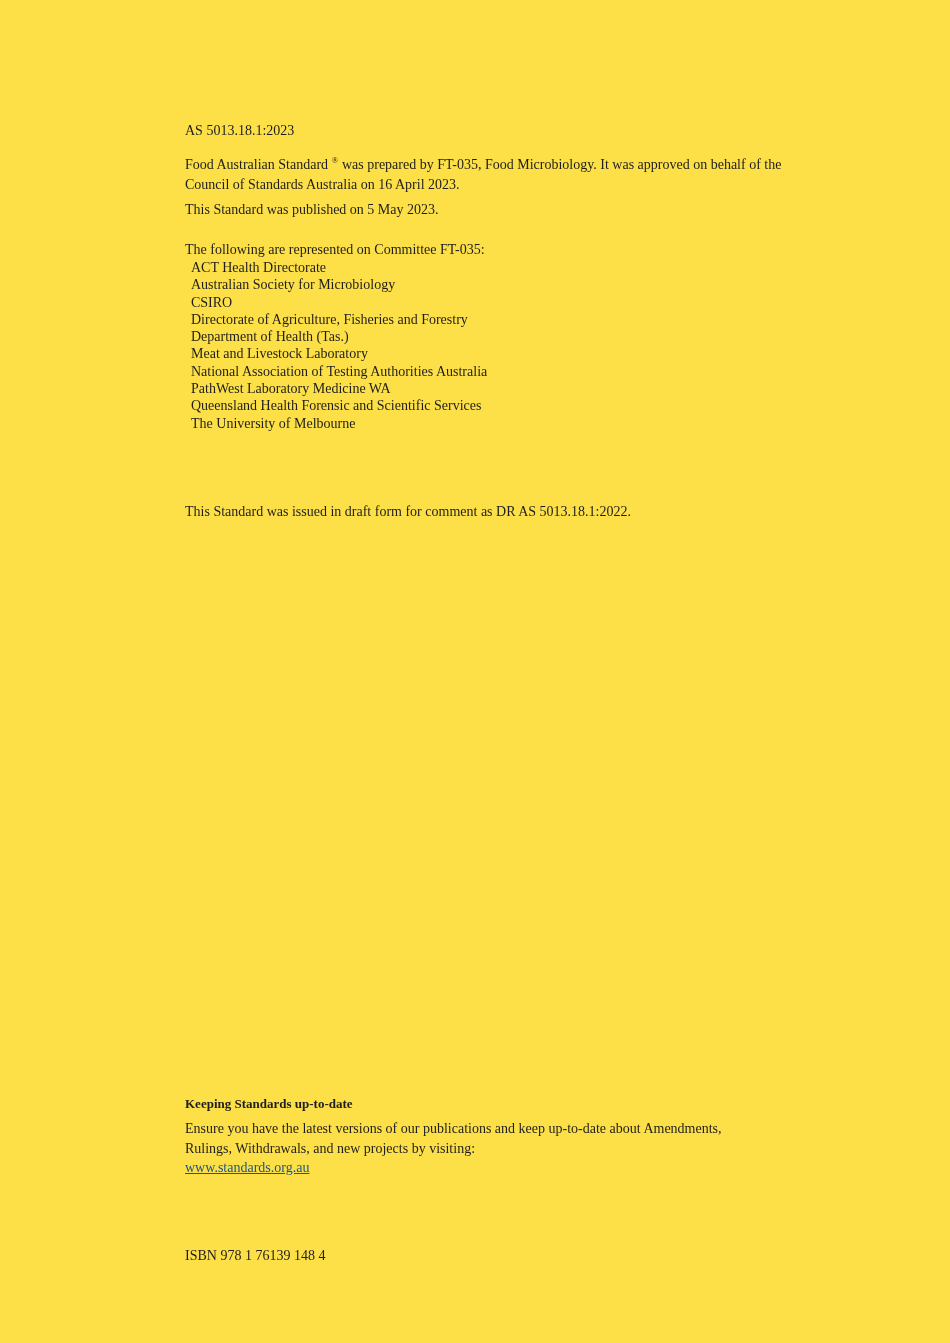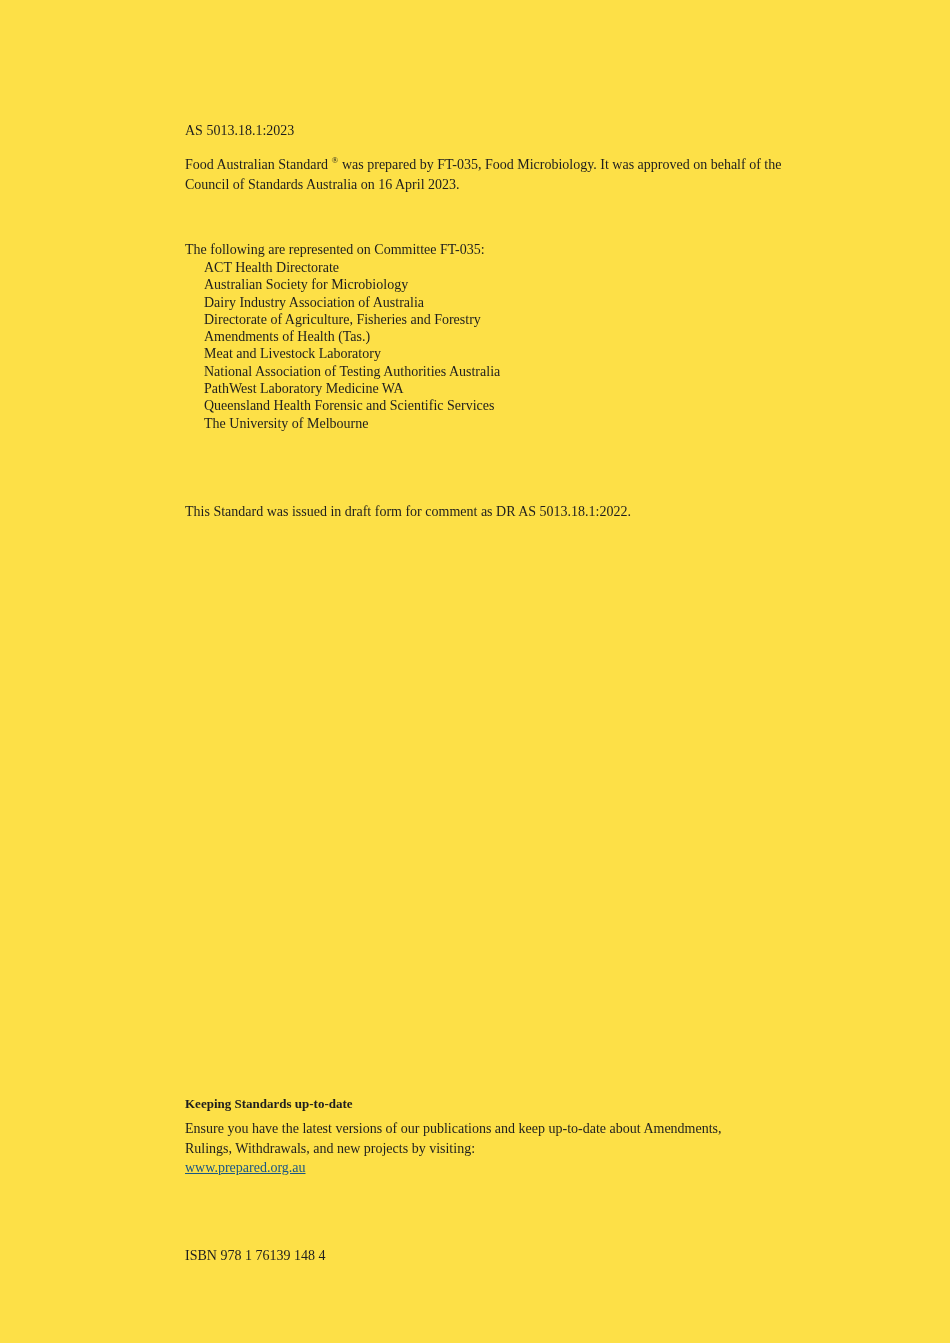"This Standard was published on" p.txt { html: none -> <p>This Standard was published on 5 May 2023.</p> }
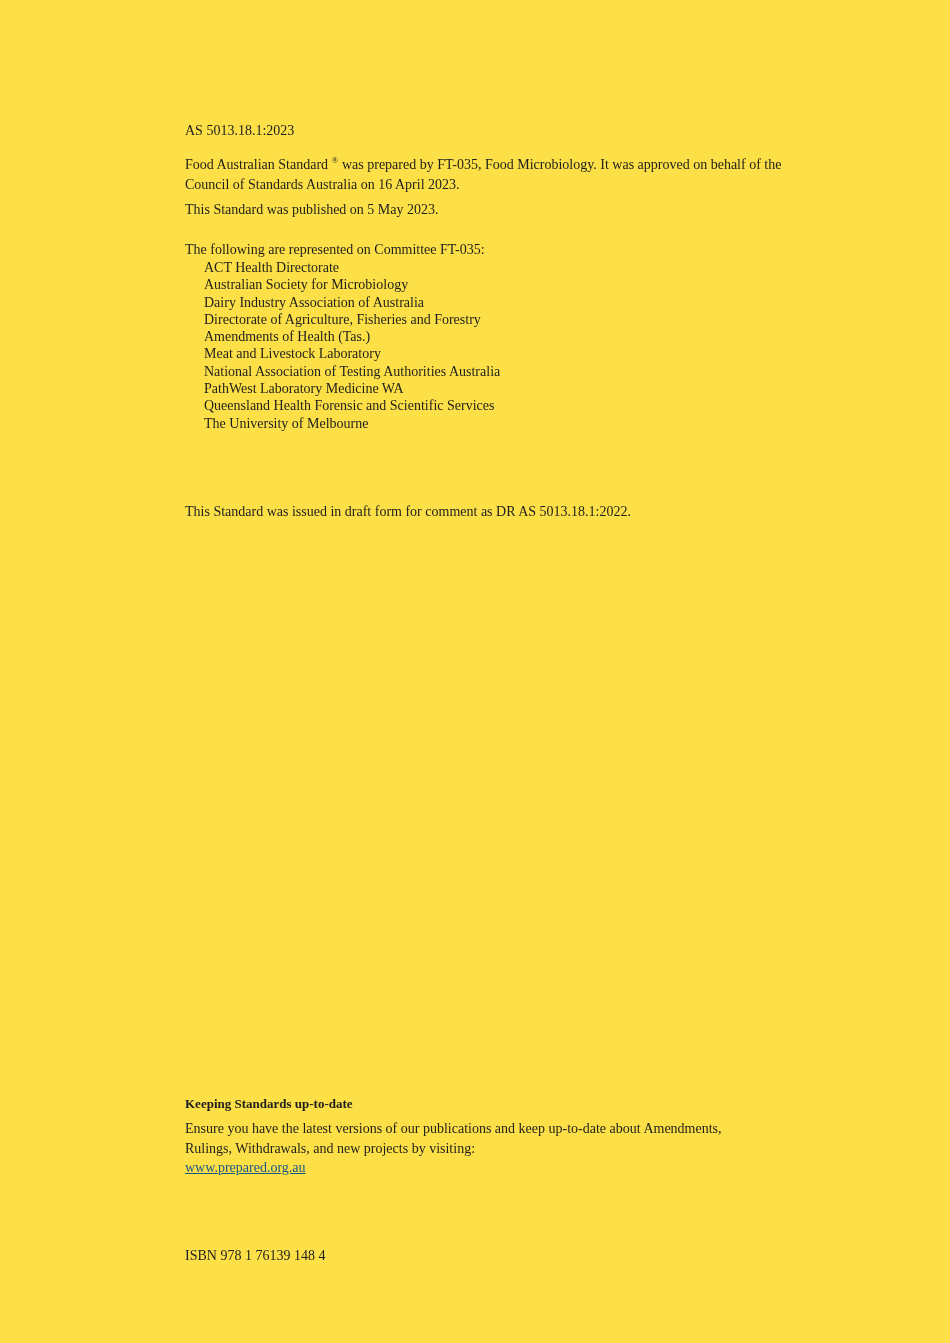"ACT Health Directorate" .committee-list { left: 204px -> 191px }
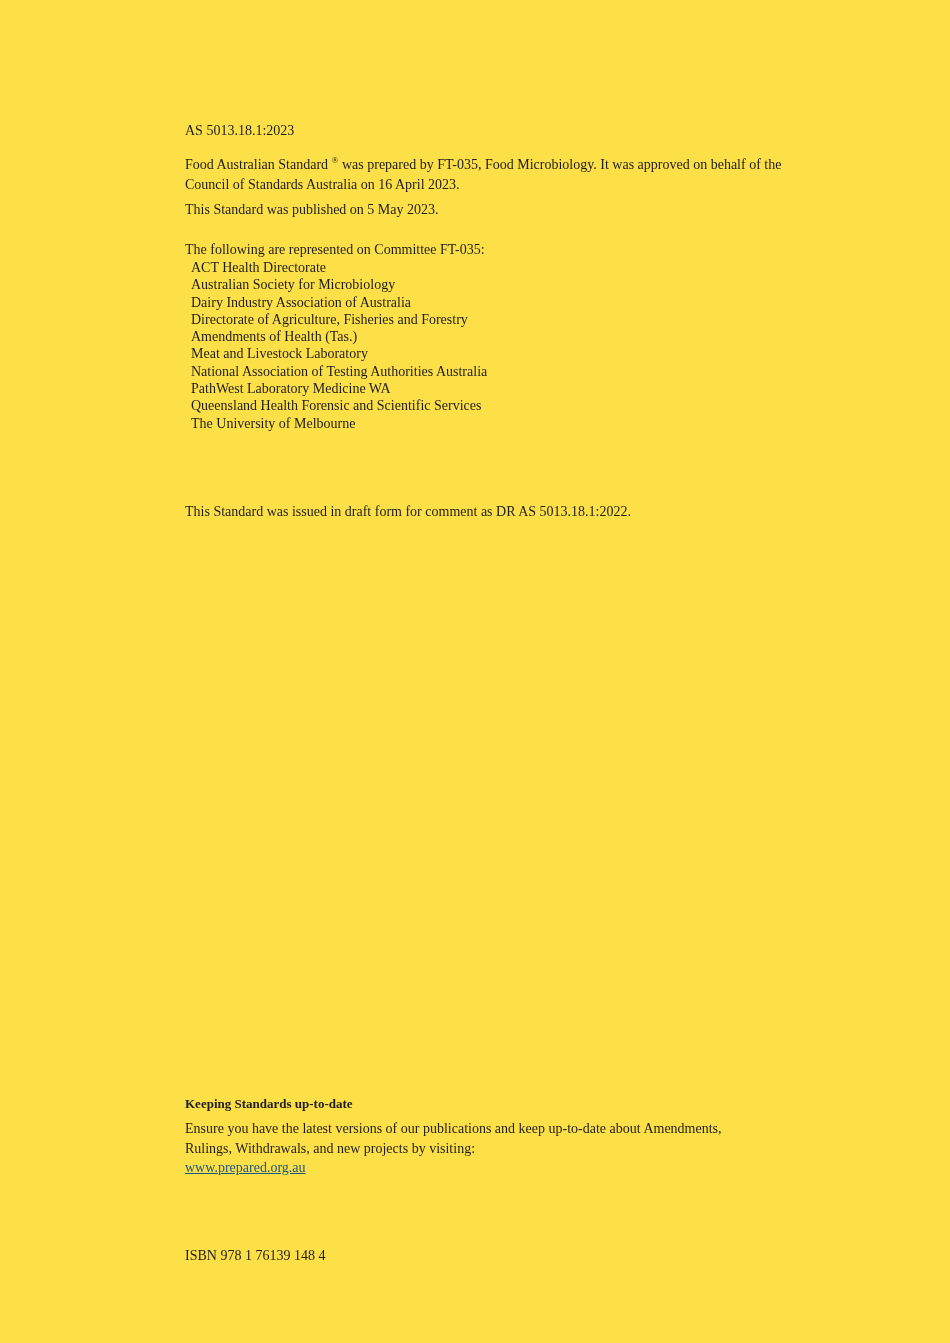"CSIRO" div.member { html: none -> <div>CSIRO</div> }
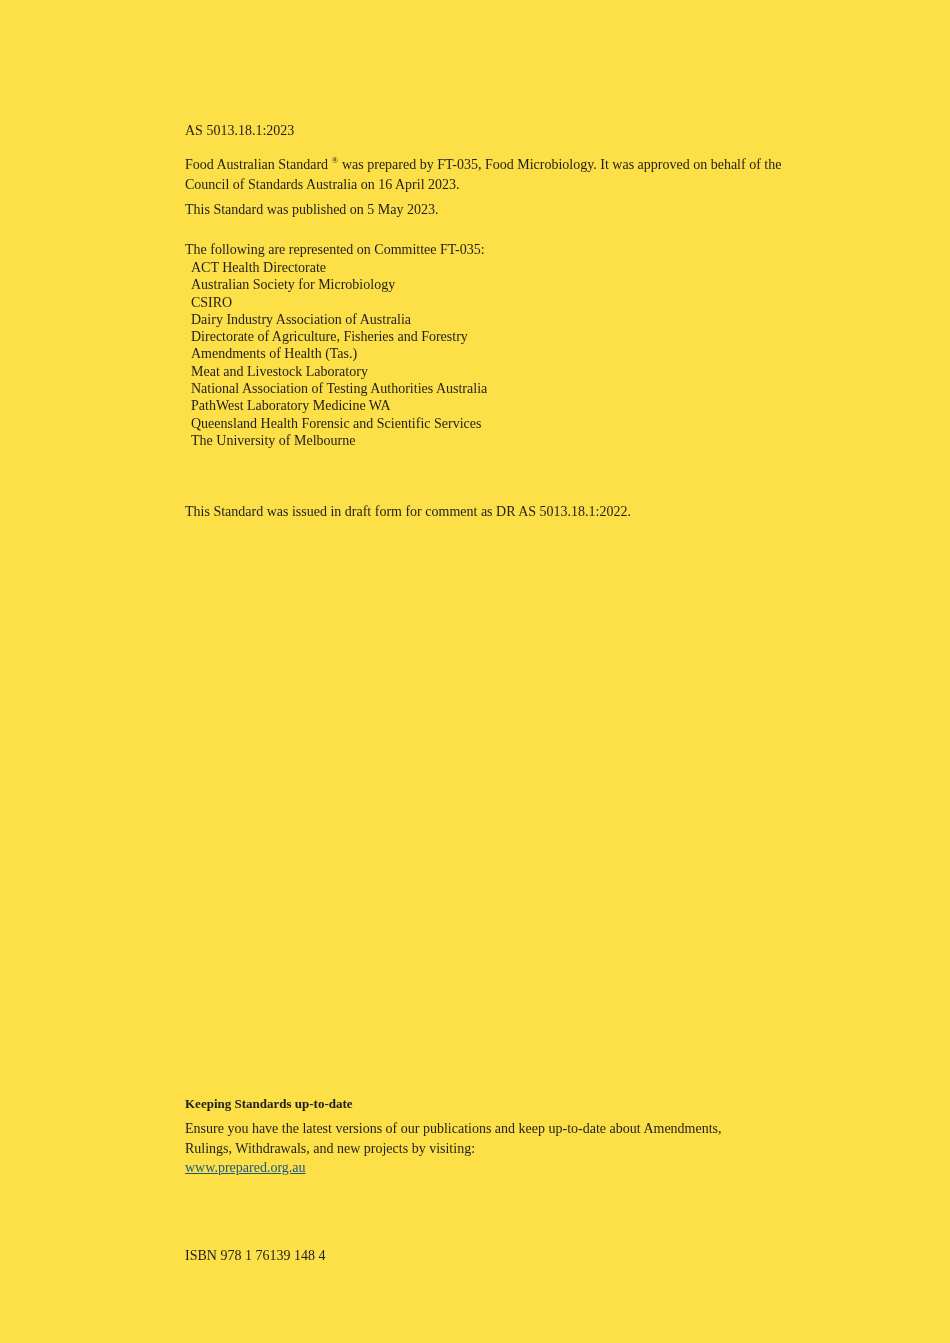"Dairy Industry Association of Australia" div.member { html: <div>Dairy Industry Association of Australia</div> -> none }
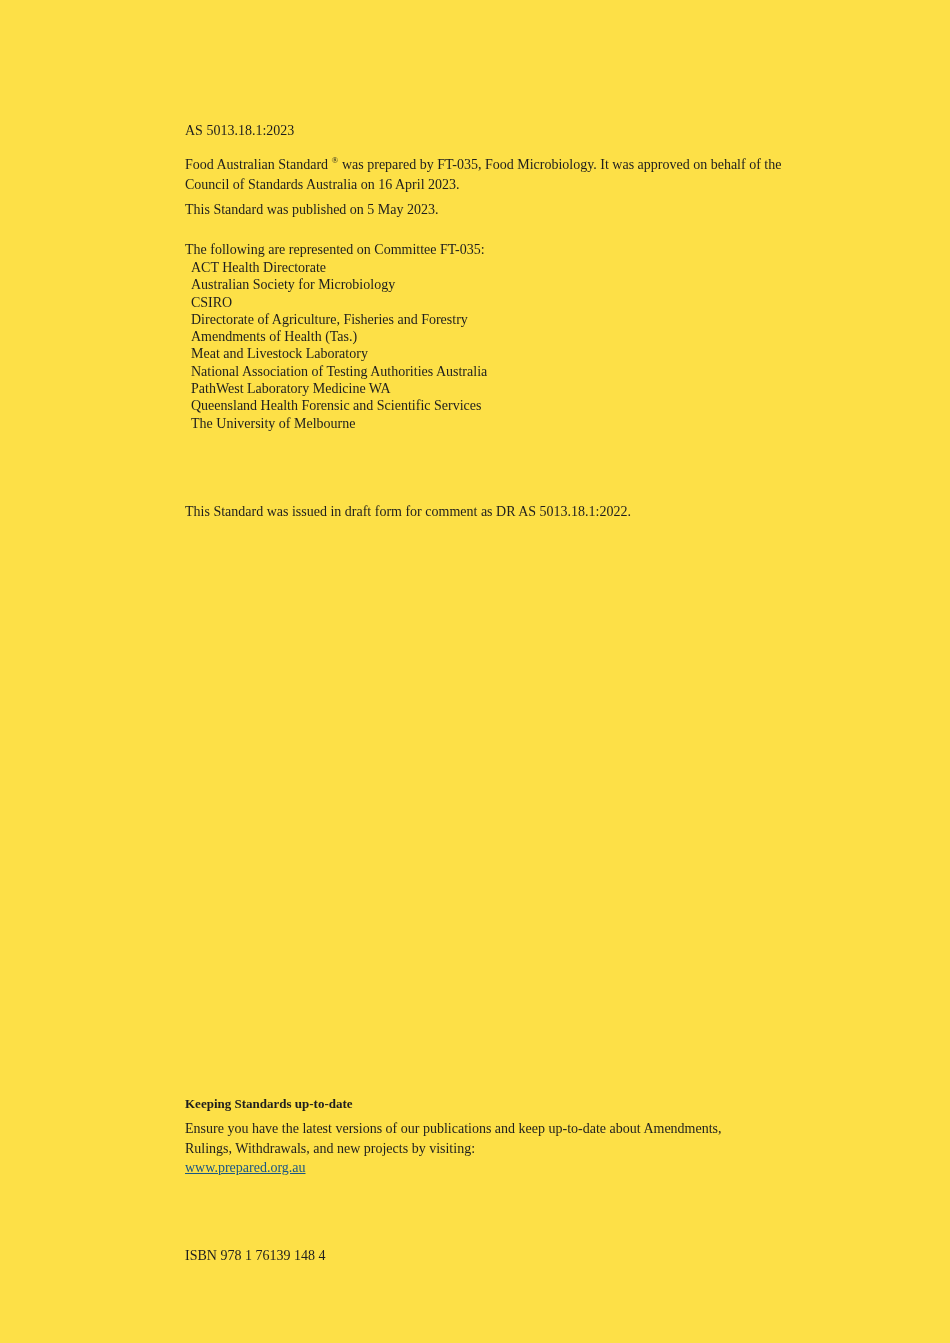"Amendments of Health (Tas.)" div.member { text: Amendments -> Department }
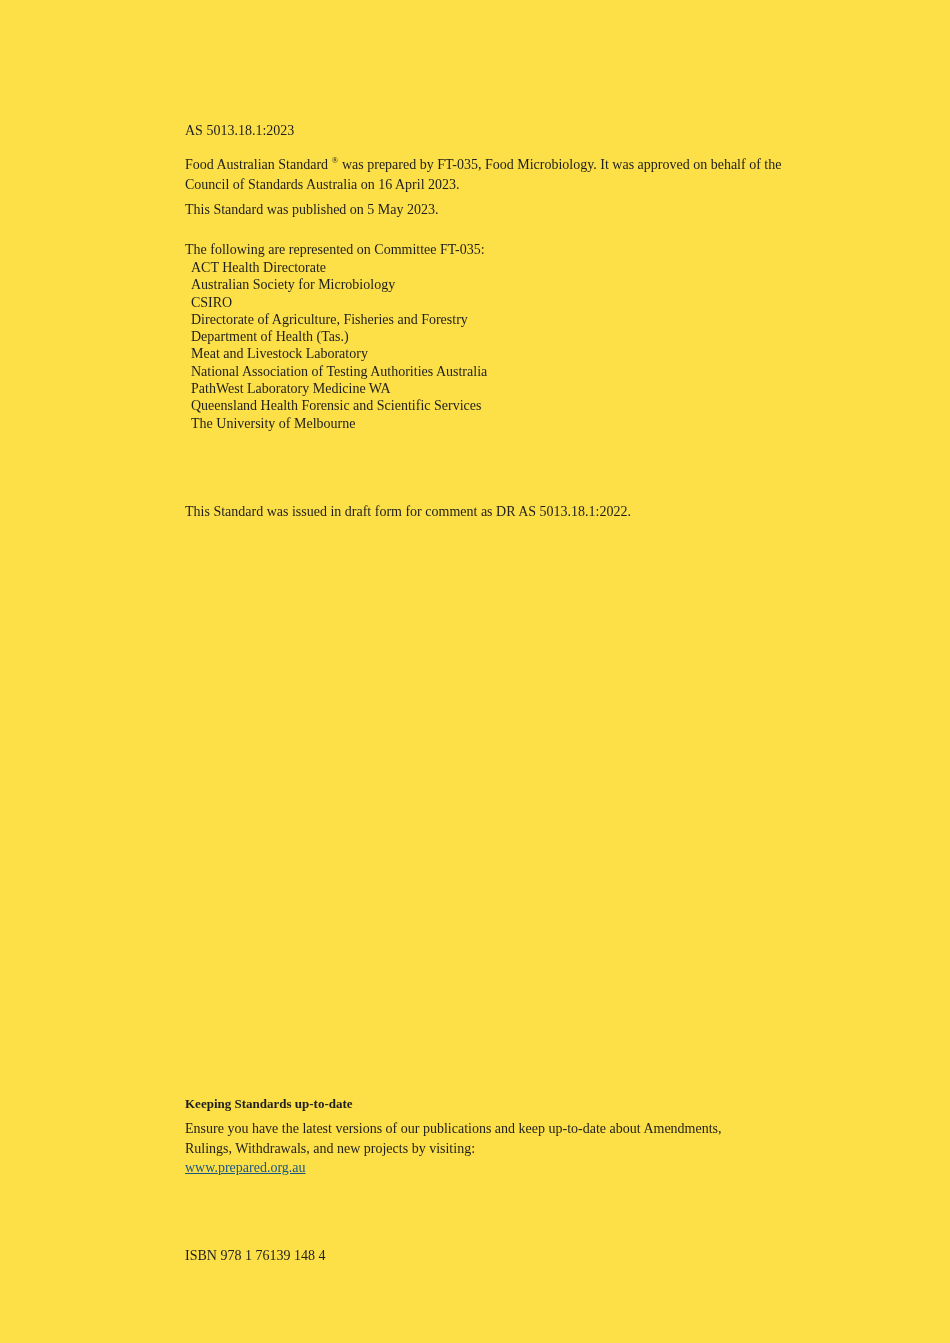"www.prepared.org.au" a.txt { text: www.prepared.org.au -> www.standards.org.au }
